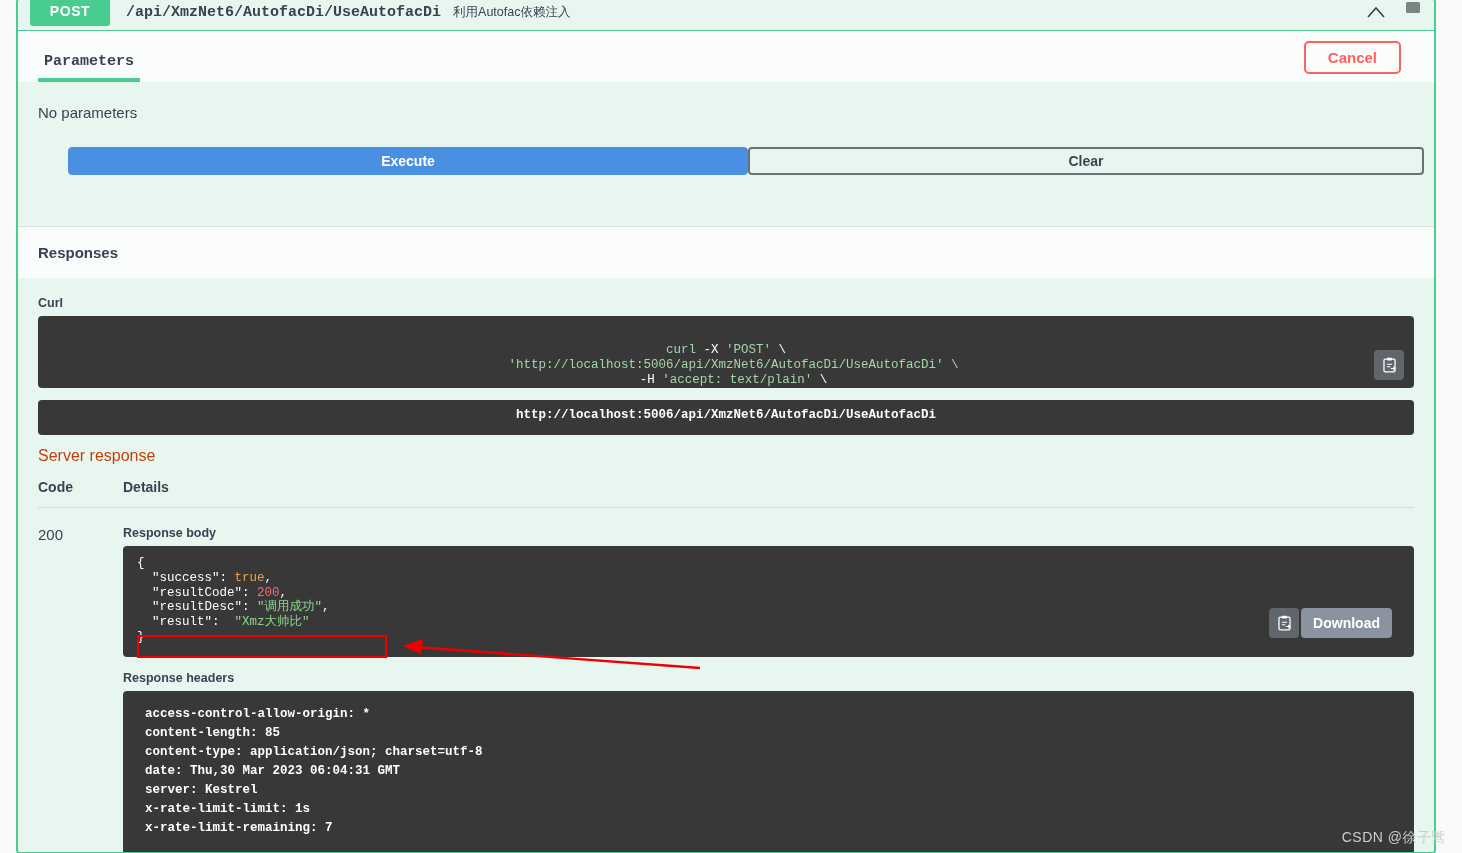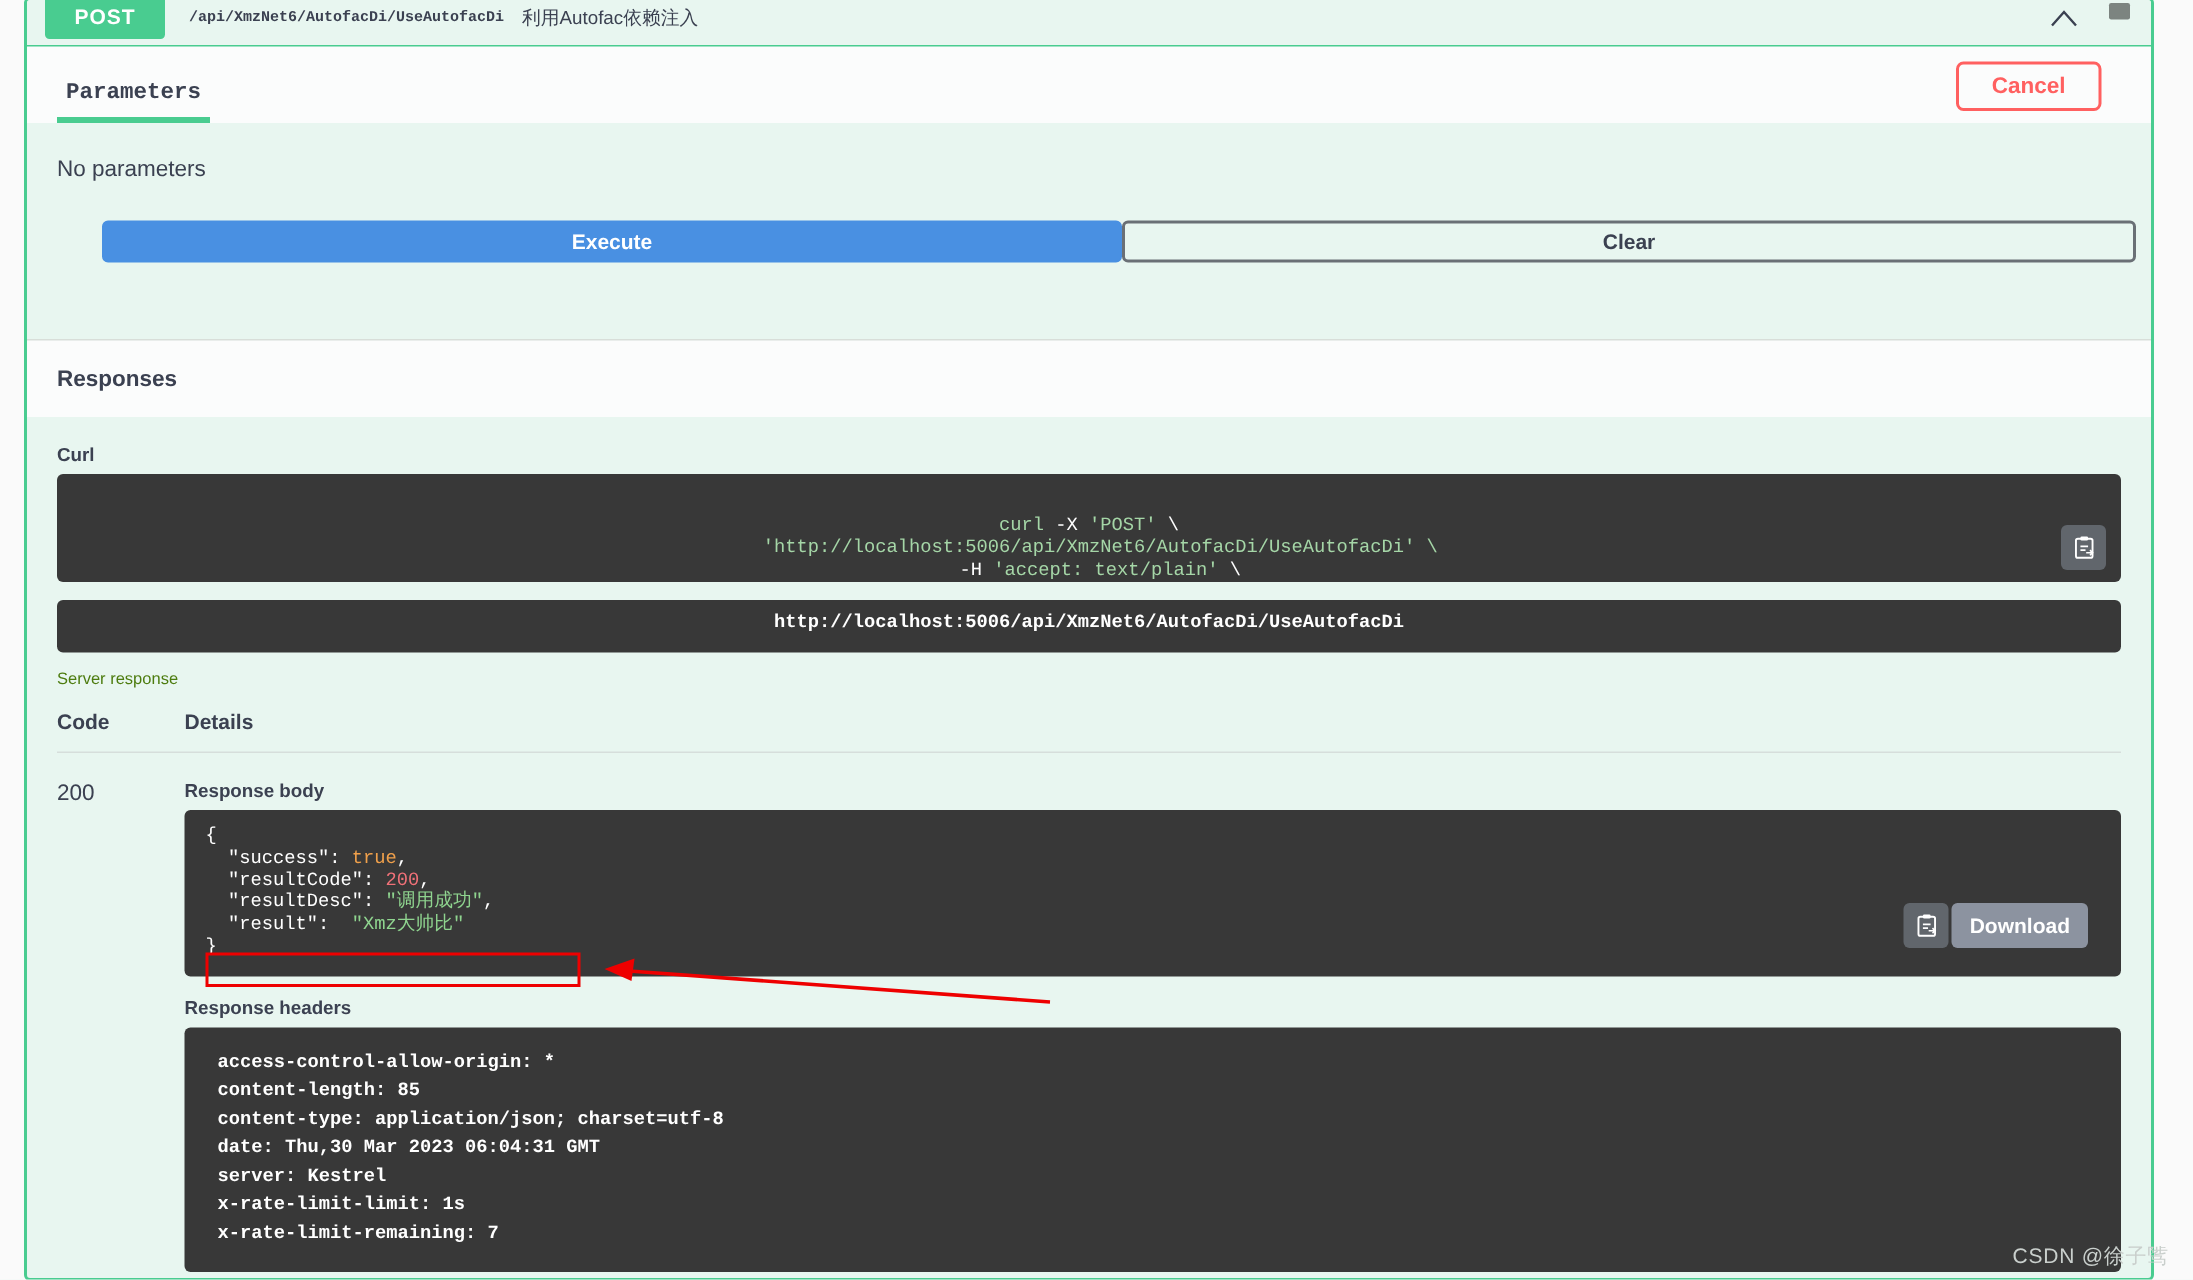"/api/XmzNet6/AutofacDi/UseAutofacDi" .op-path { font-size: 10px -> 15px }
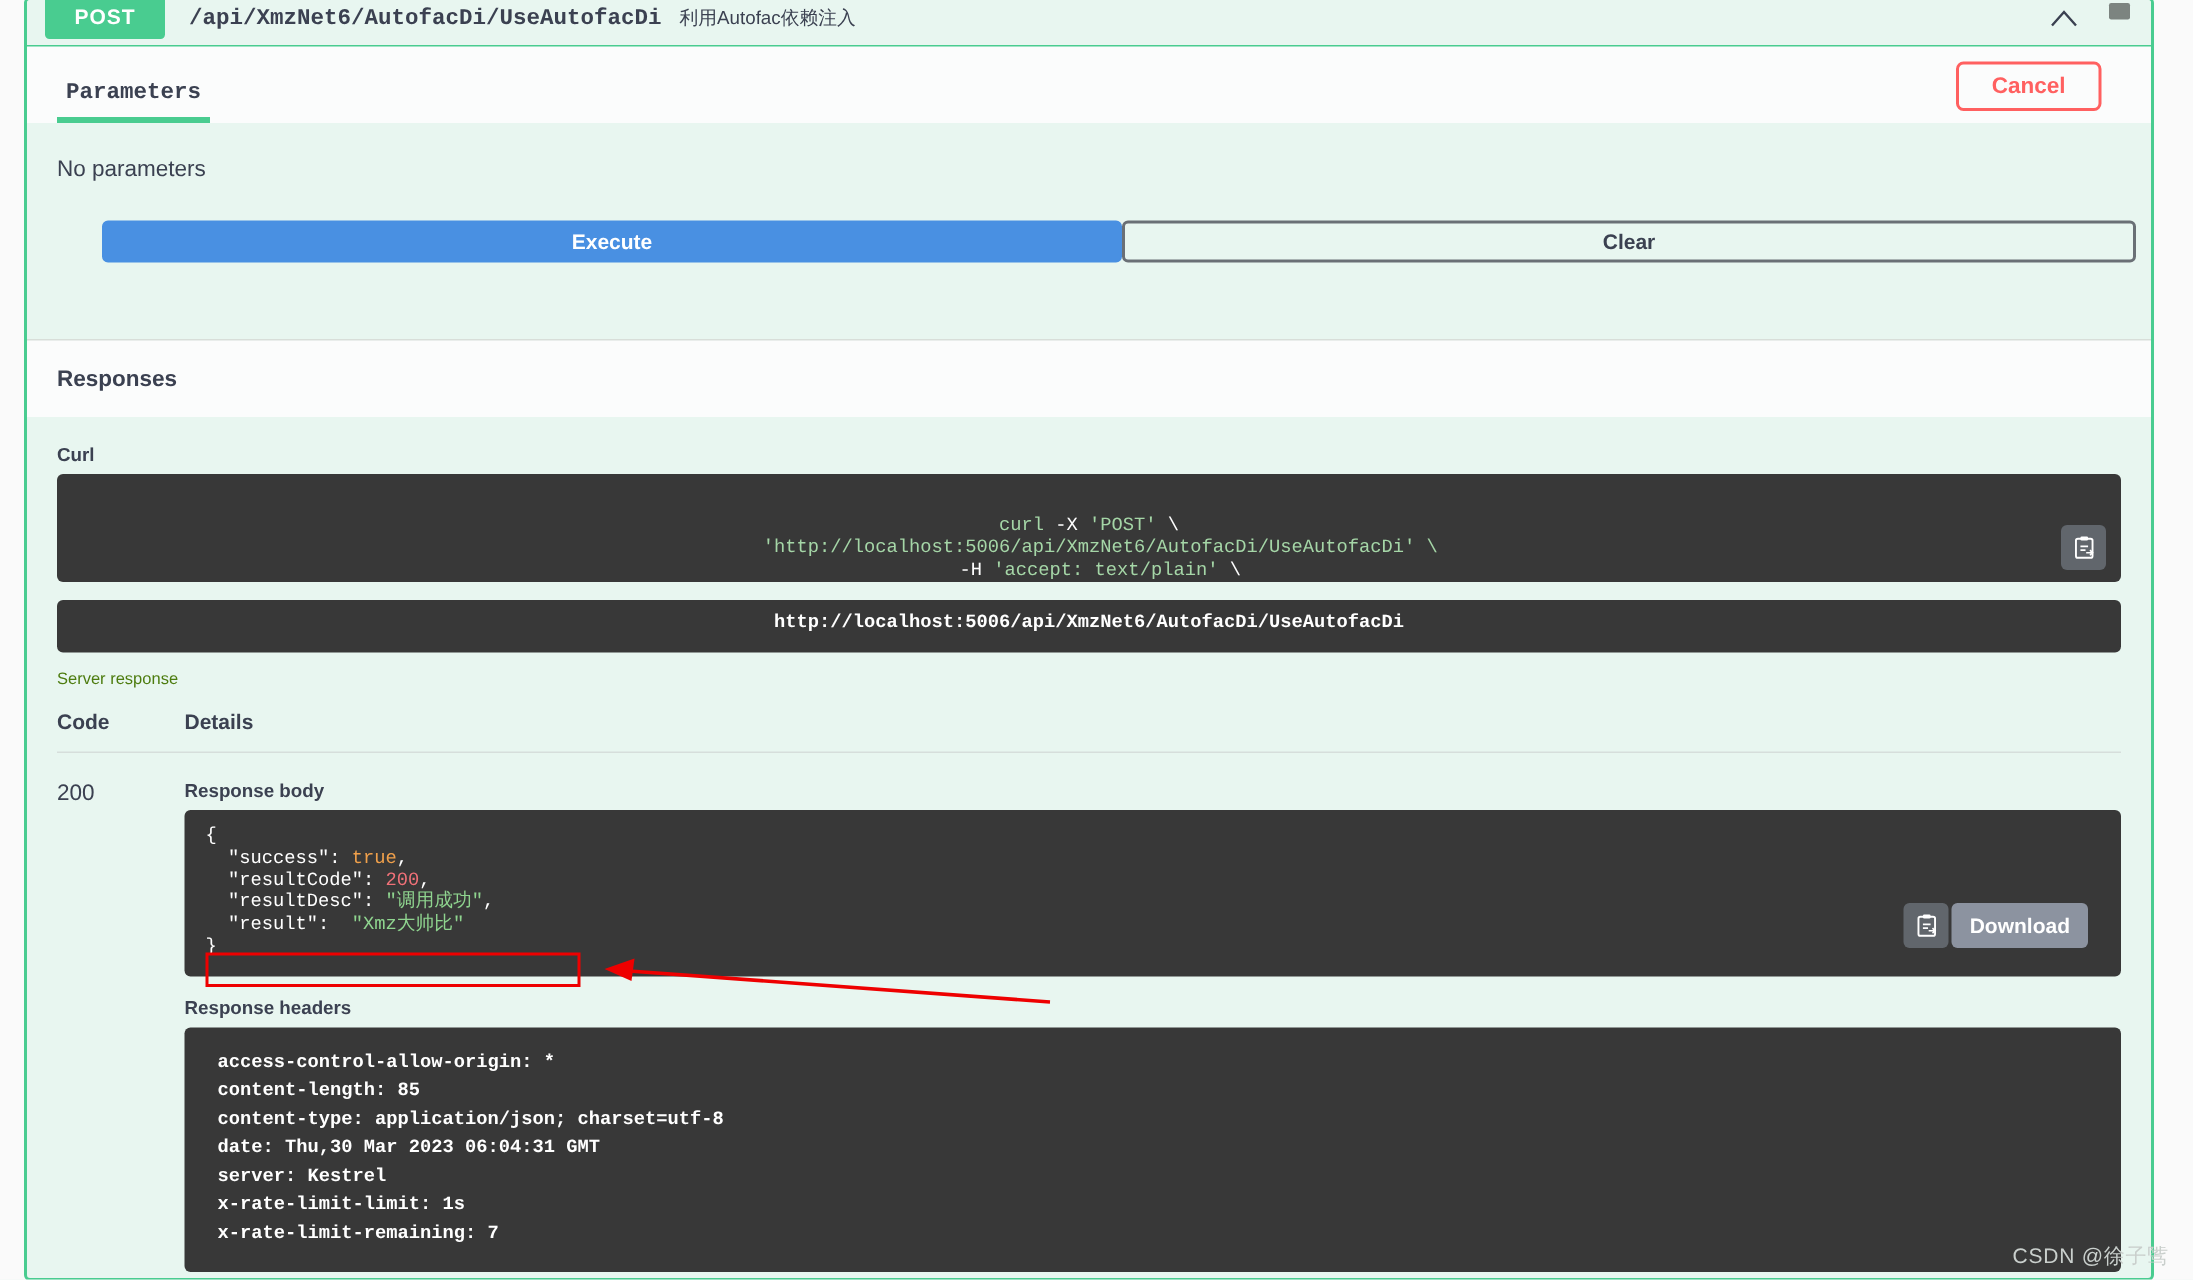"Server response" .srv-label { color: #4d7c0f -> #c2410c; font-size: 11px -> 16px }
